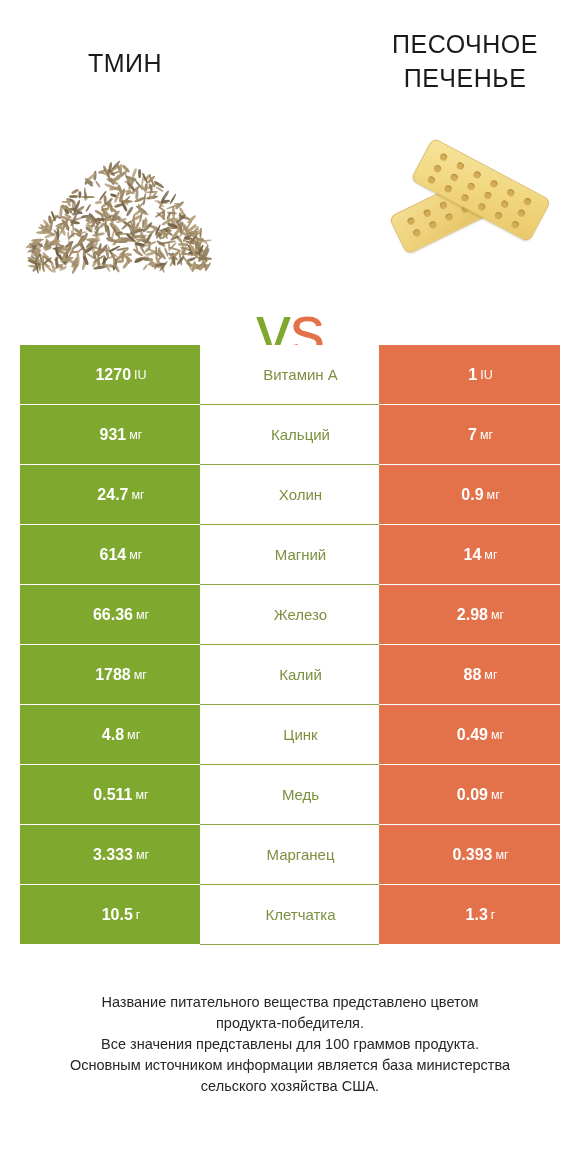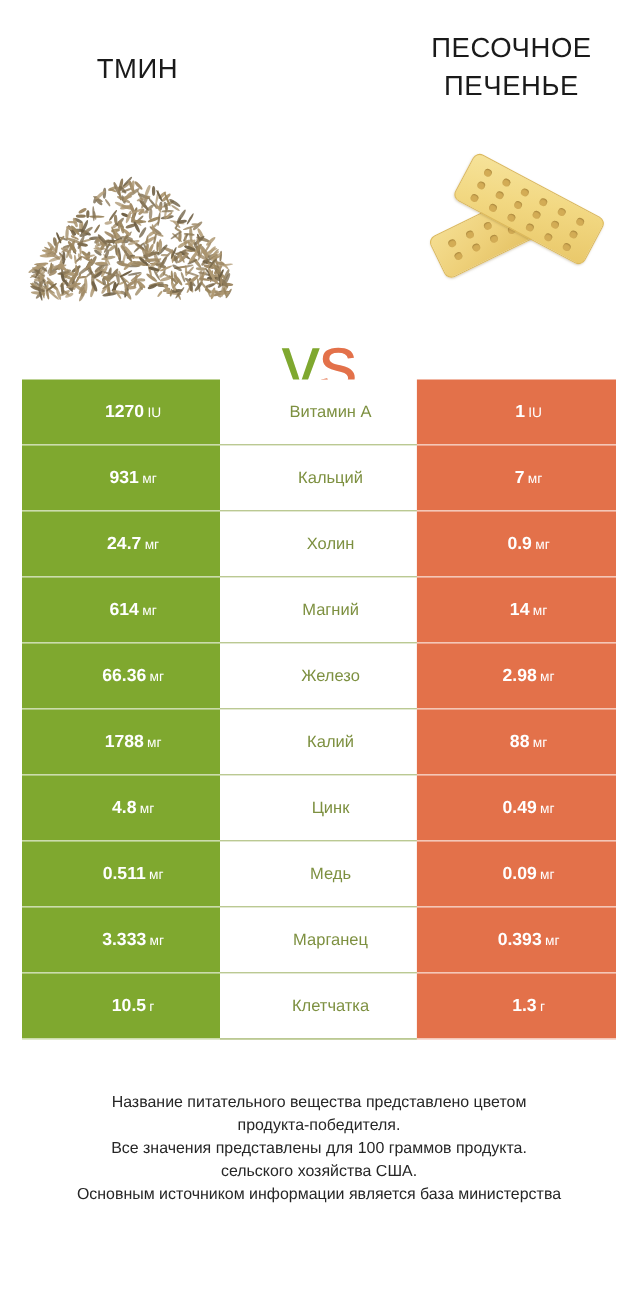"сельского хозяйства США." div { order: before "Основным источником информации является" -> after "Основным источником информации является" }
